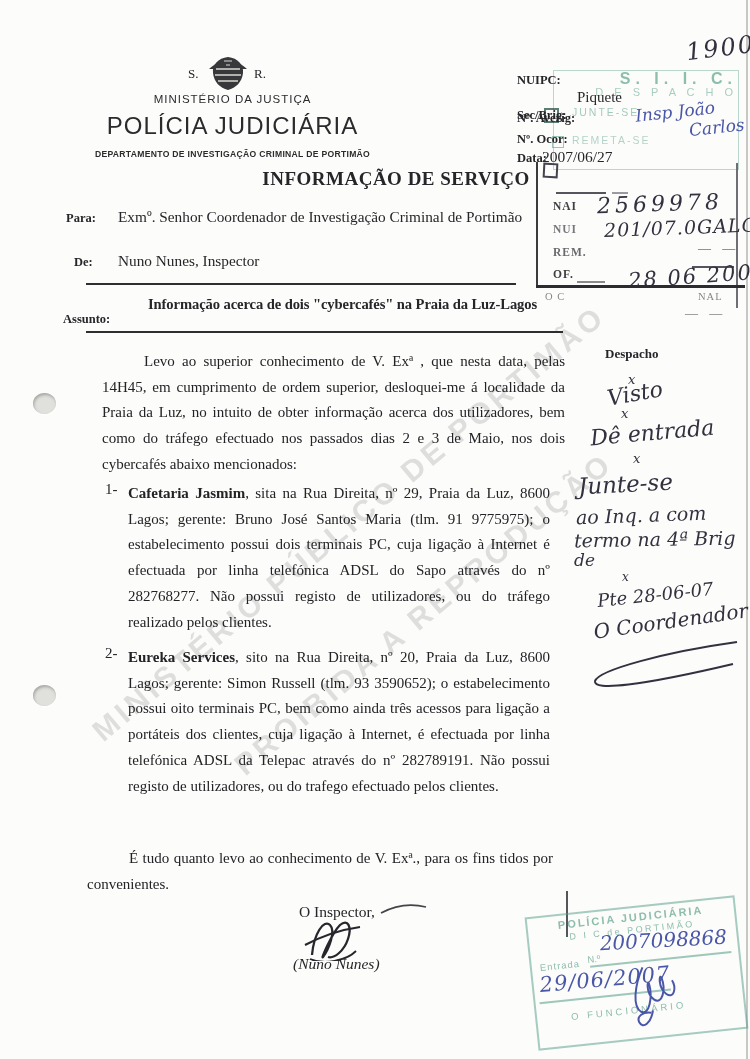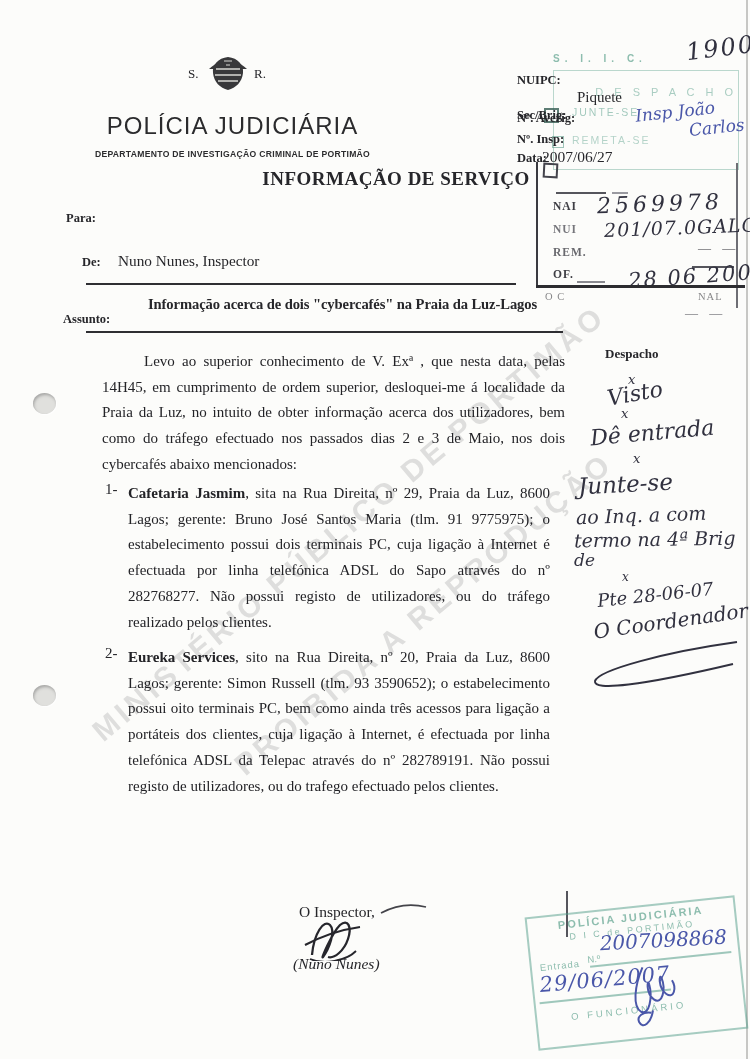"S. I. I. C." div.abs { font-size: 10px -> 16px; text-align: left -> right; top: 53px -> 70px }
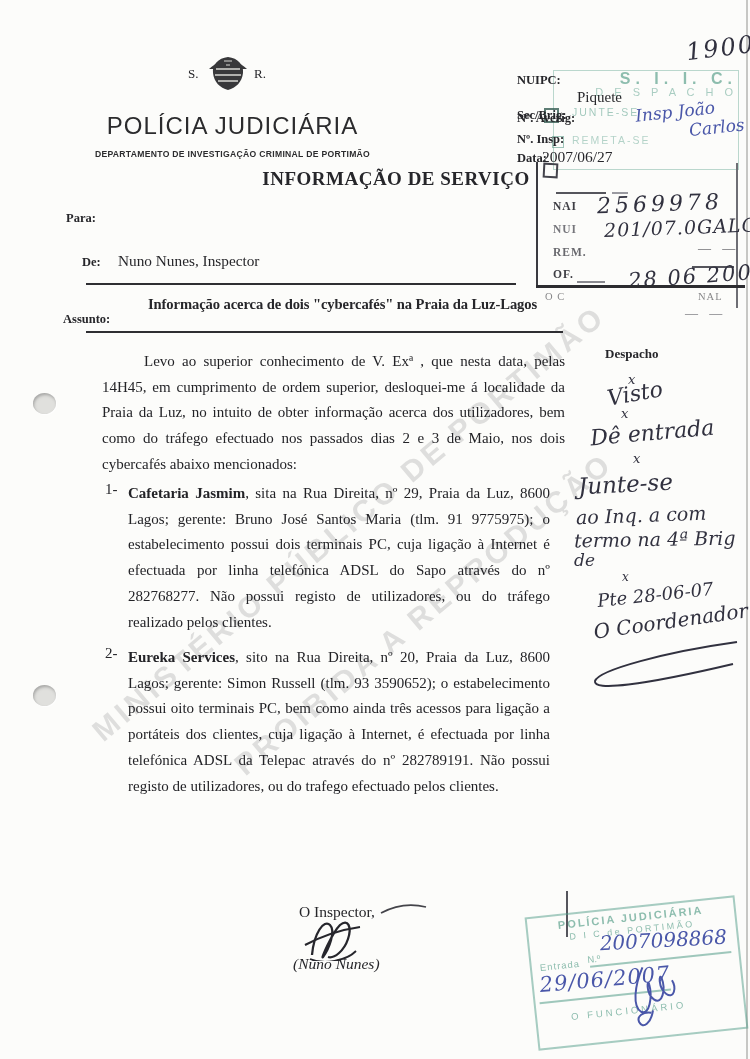"MINISTÉRIO DA JUSTIÇA" div.abs { html: none -> <div>MINISTÉRIO DA JUSTIÇA</div> }
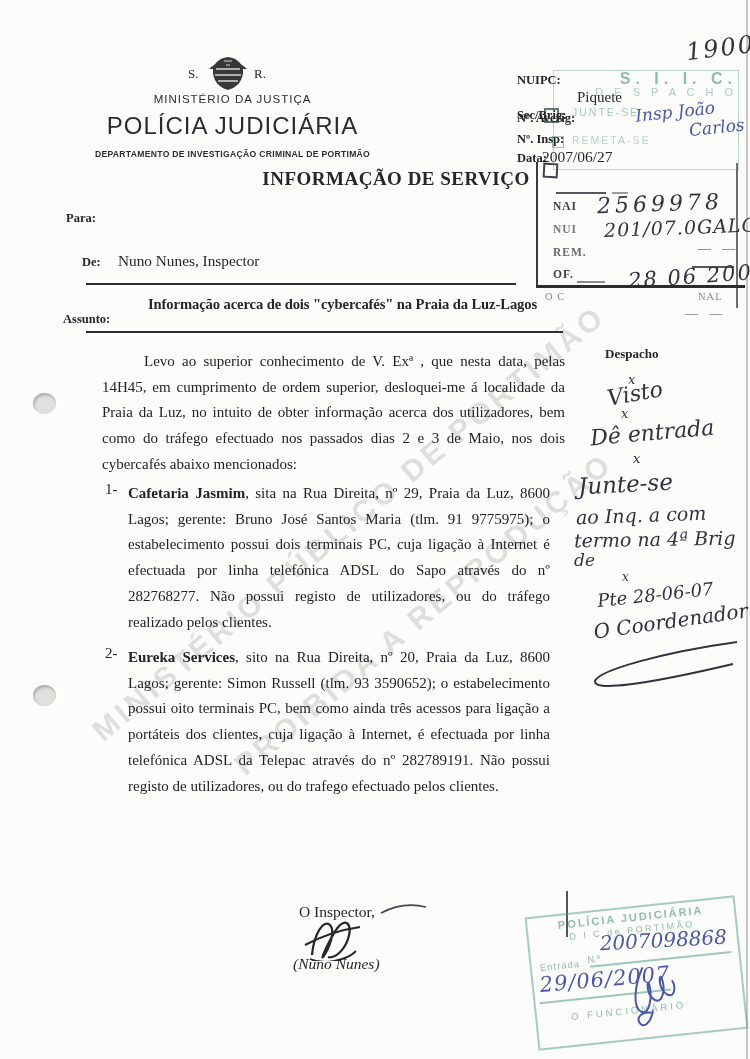"Nº. Insp:" div.abs { text: Insp -> Ocor }
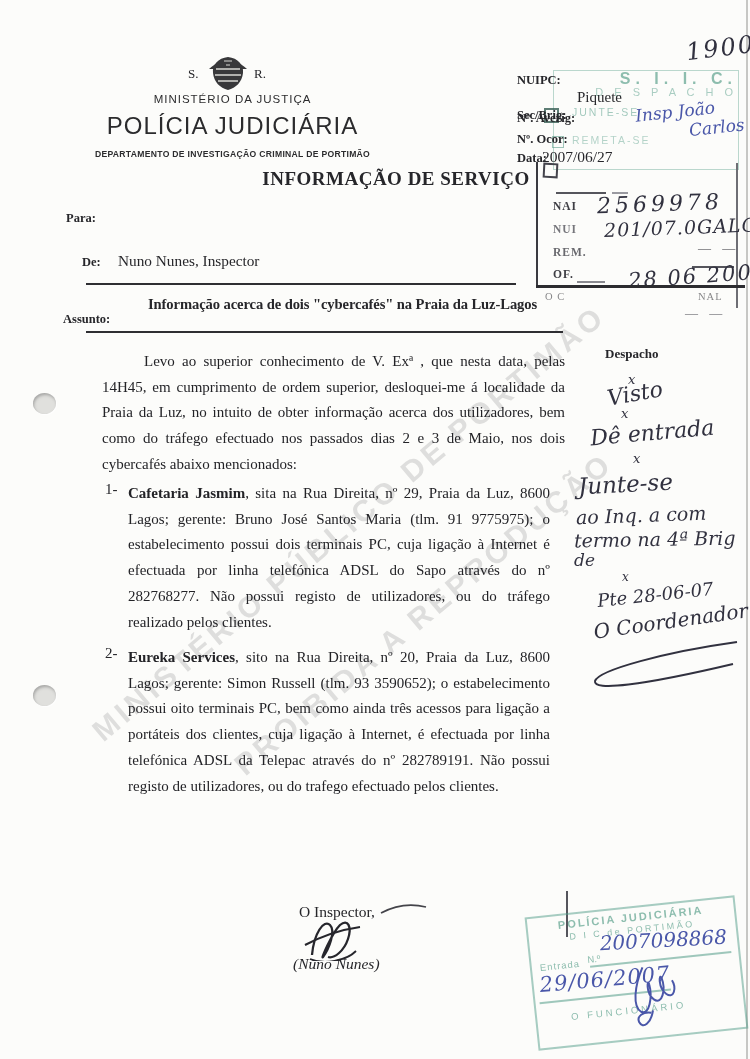"Exmº. Senhor Coordenador de Investigação" div.abs { html: none -> <div>Exmº. Senhor Coordenador de Investigação Criminal de Portimão</div> }
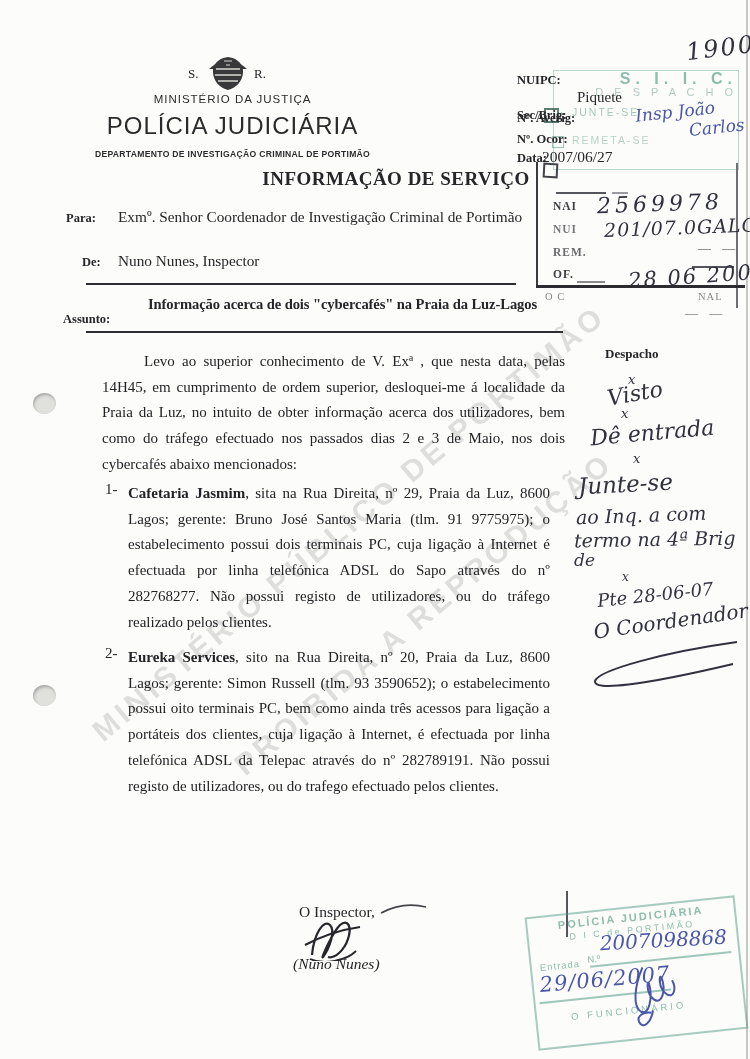"De:" div.abs { left: 82px -> 74px }
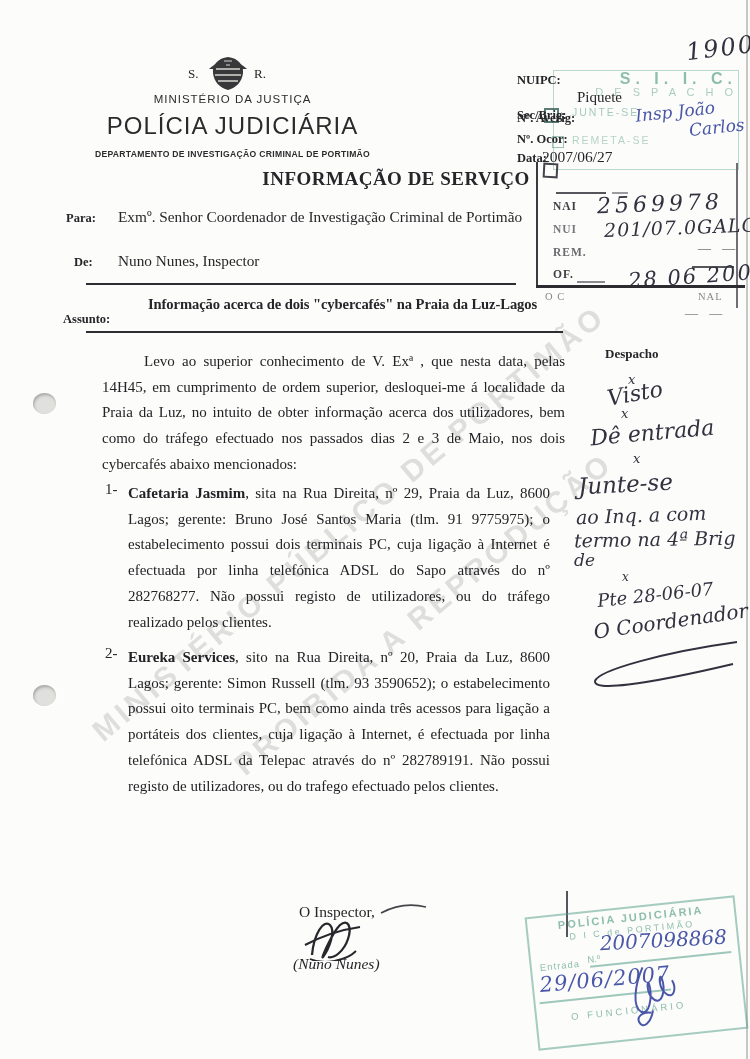"É tudo quanto levo ao" div.para { html: none -> <div>É tudo quanto levo ao conhecimento de V. Exª., para os fins tidos por convenientes.</div> }
